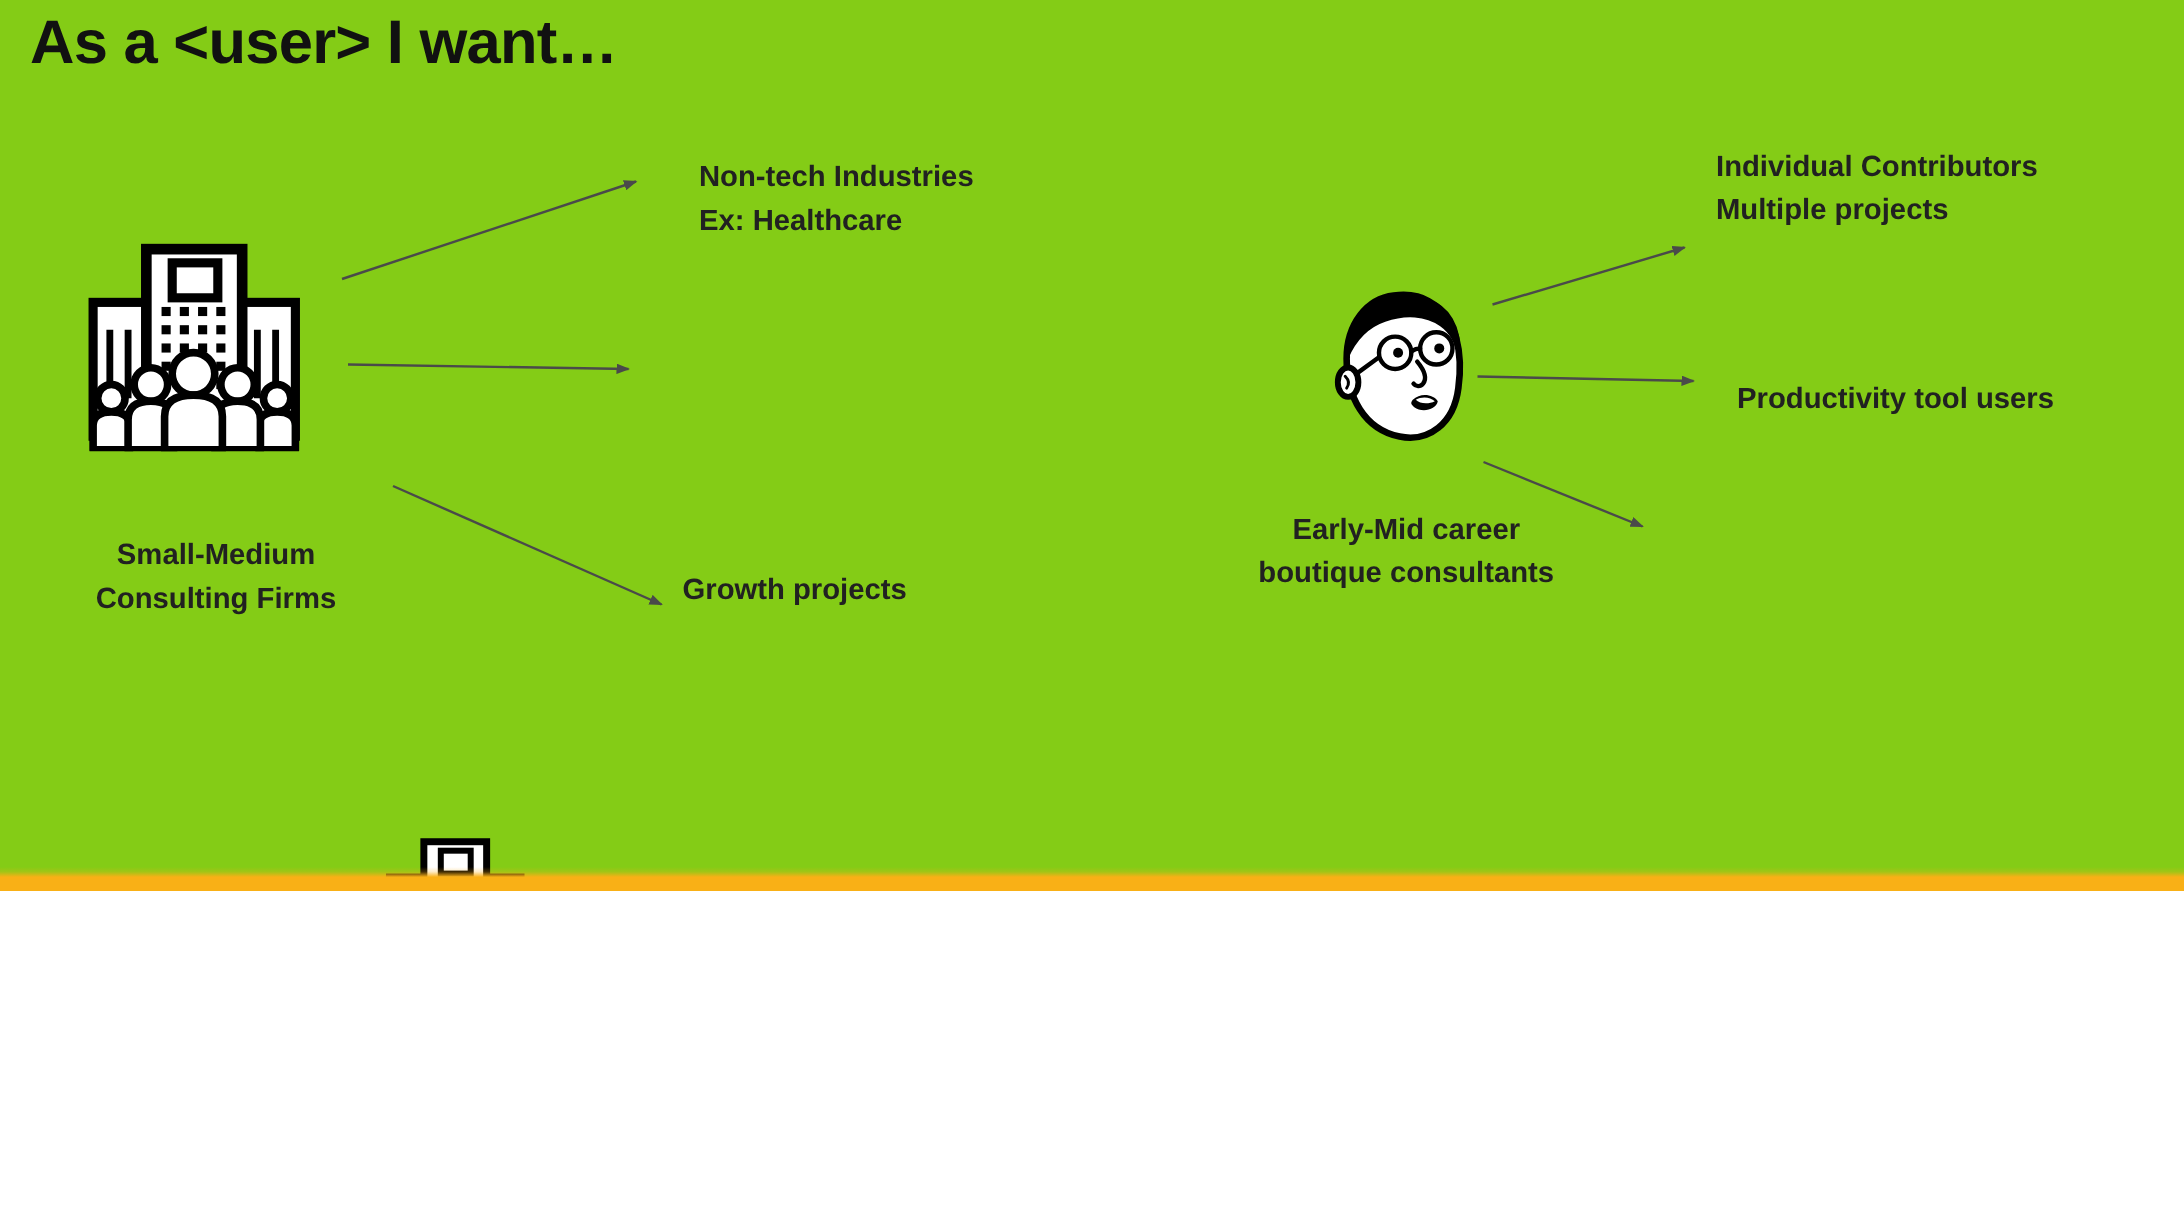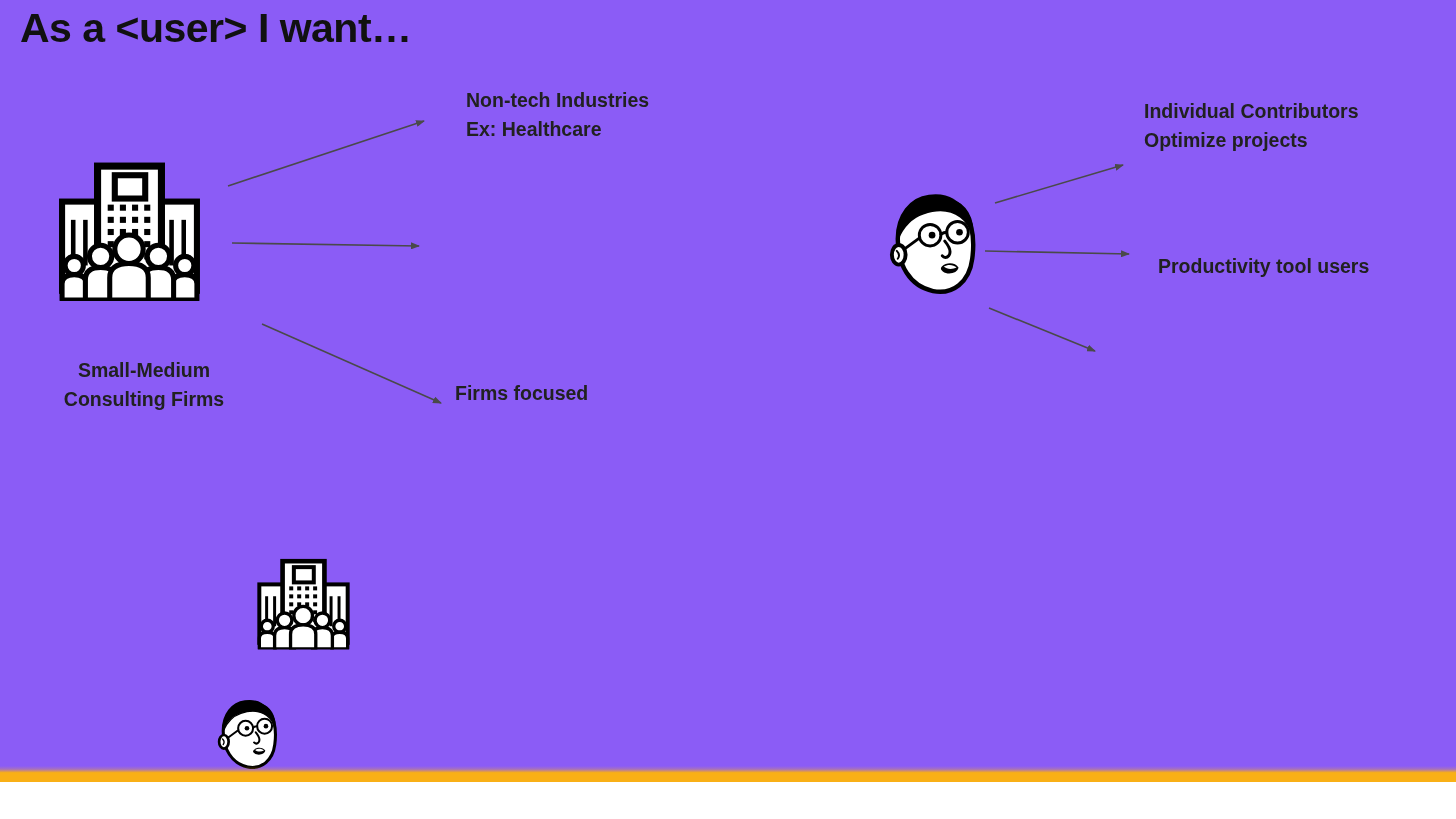"As a <user> I want…" .canvas { background: #8b5cf6 -> #84cc16; height: 782px -> 594px }
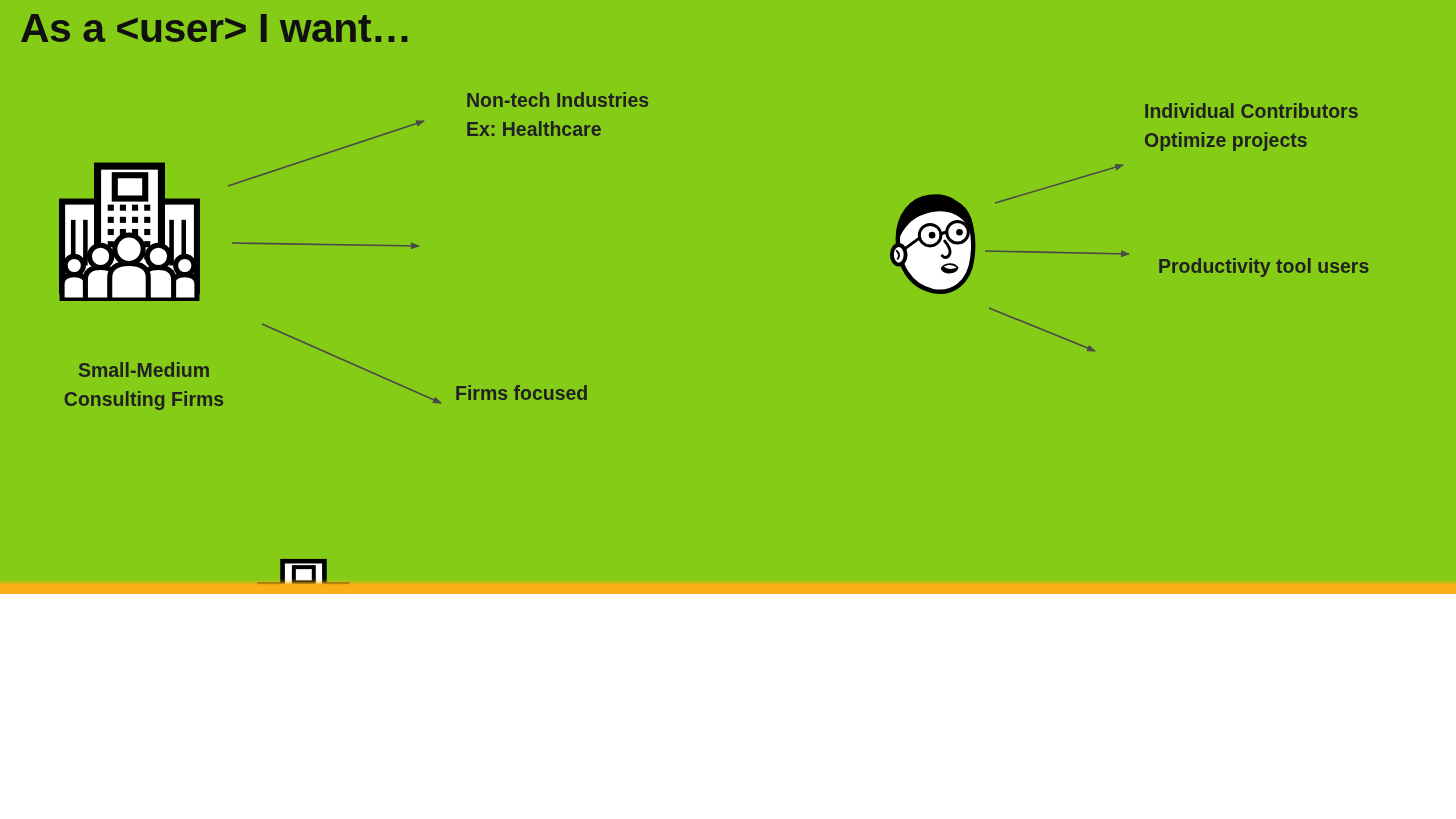"Non-tech Industries" div.attr { top: 86px -> 104px }
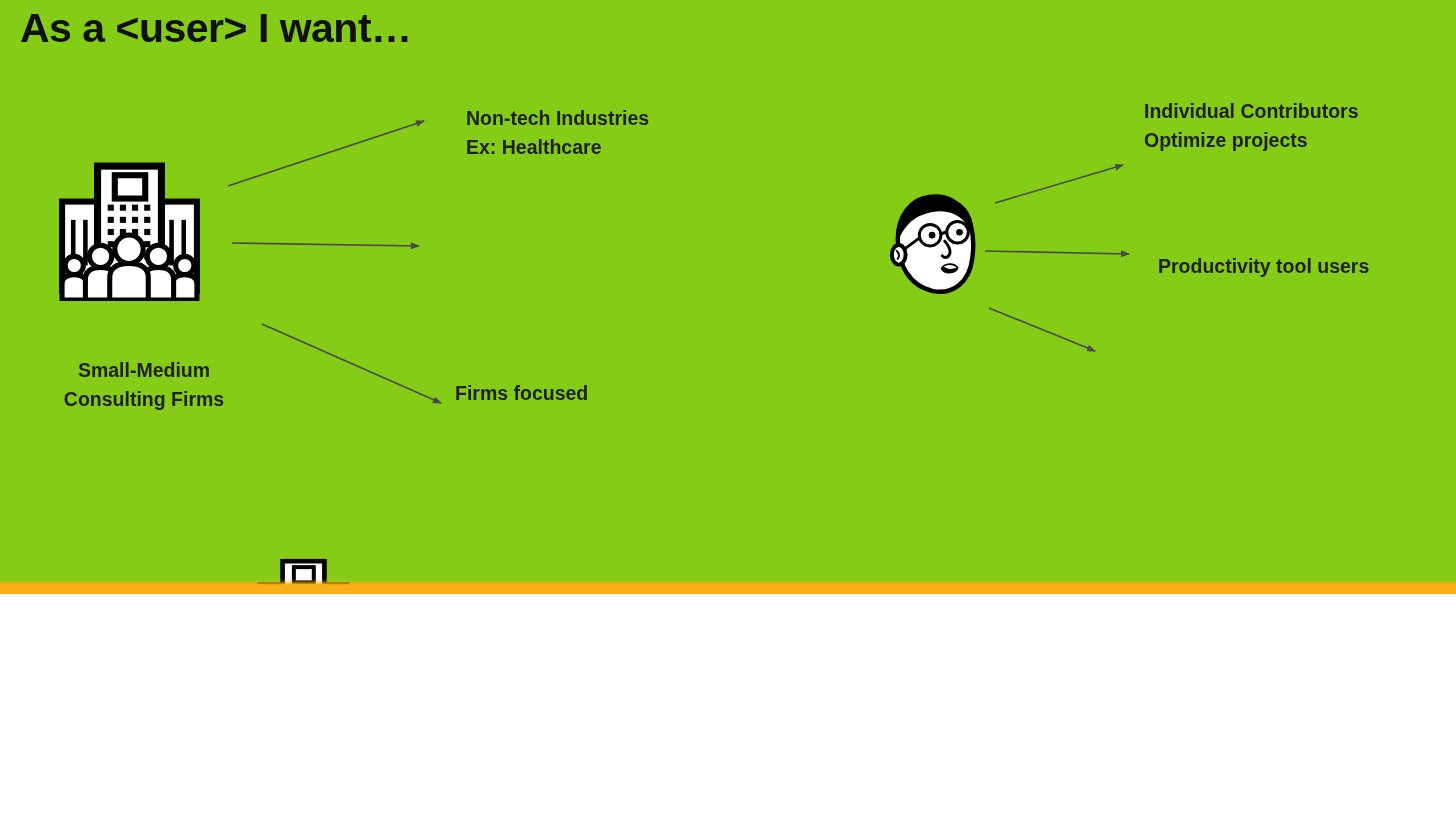"Individual Contributors" div.attr { text: Optimize -> Multiple }
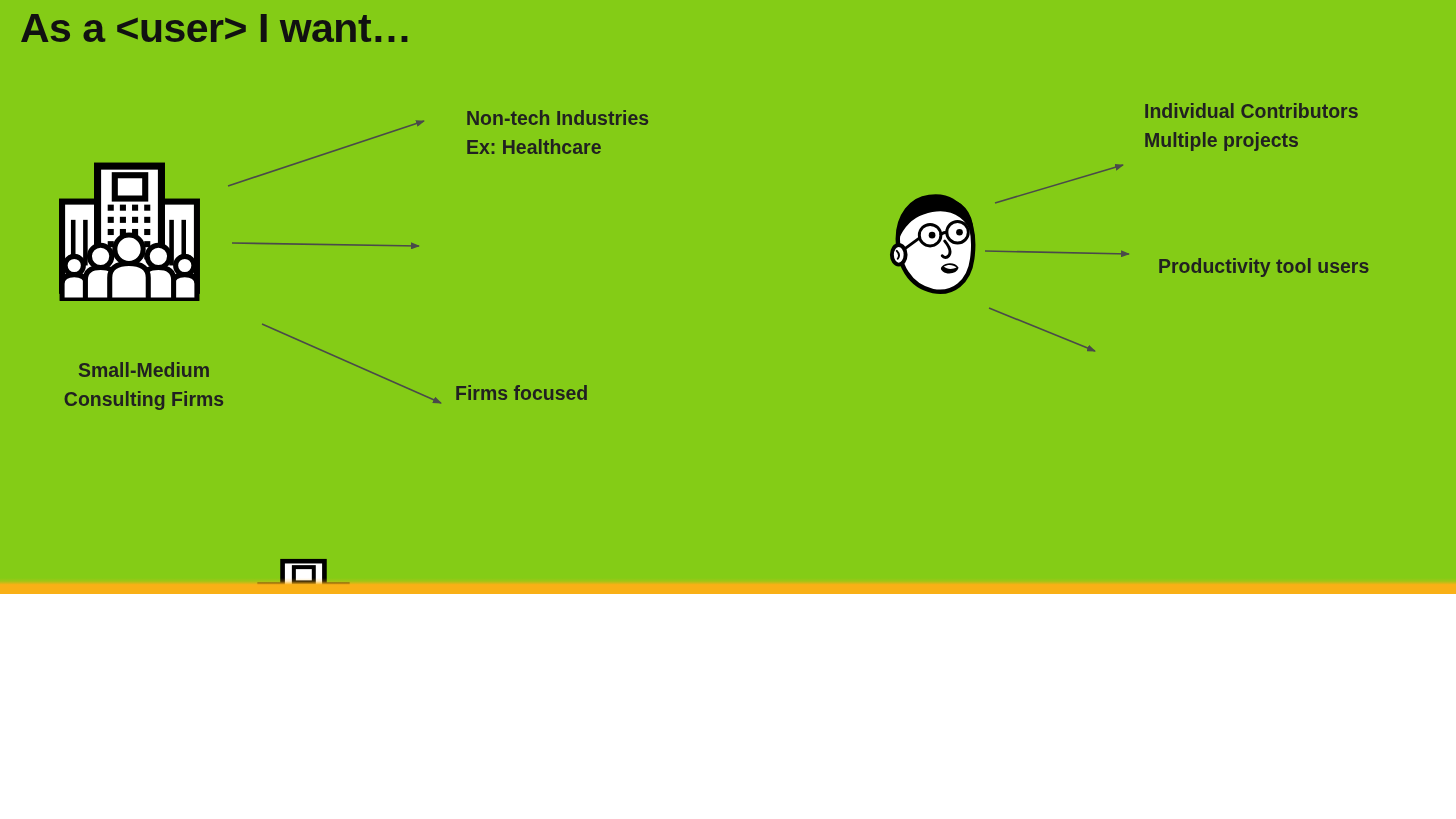"Early-Mid career" div.persona-name { html: none -> <div>Early-Mid career boutique consultants</div> }
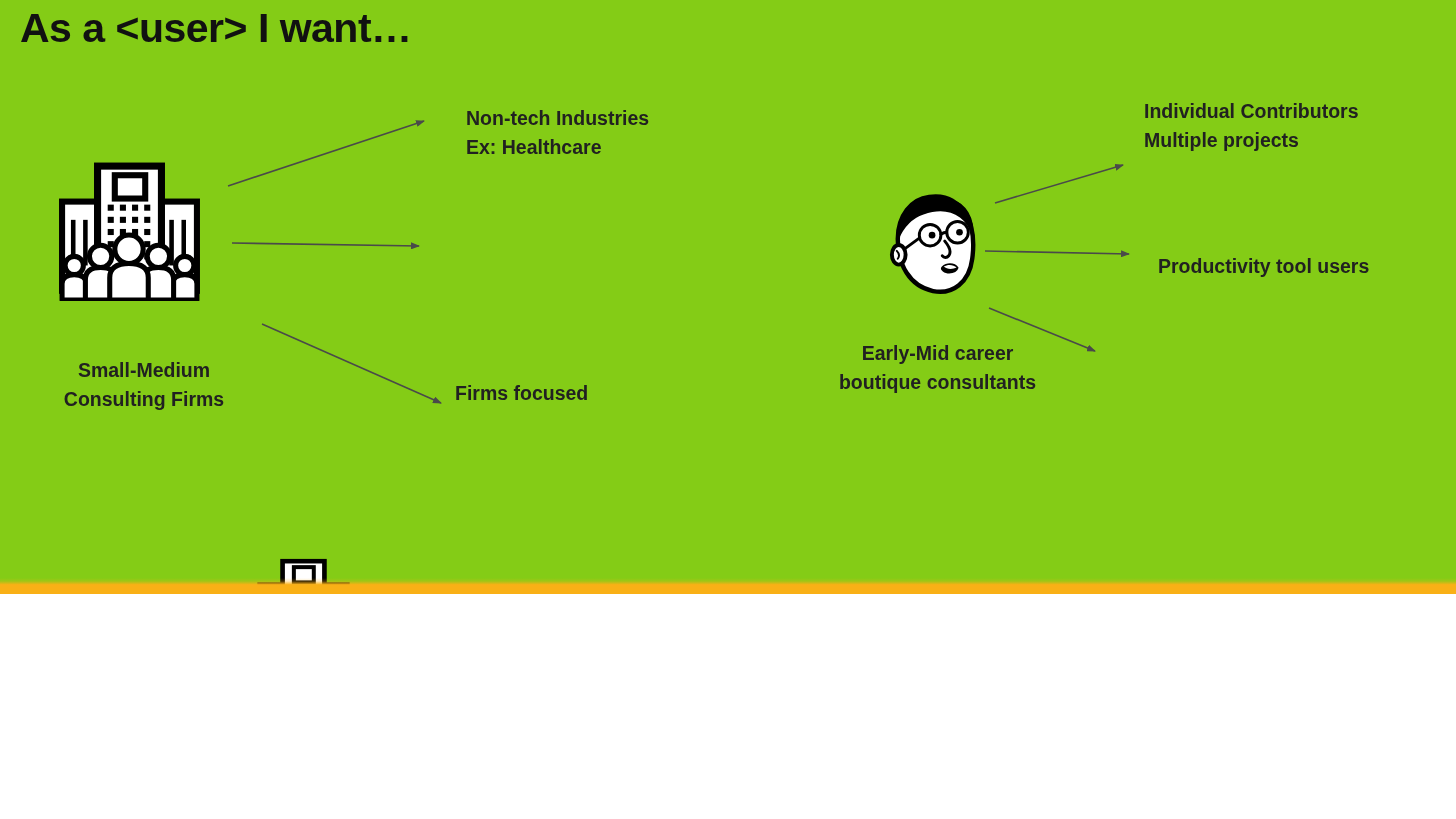"Firms focused" div.attr { text: Firms focused -> Growth projects }
